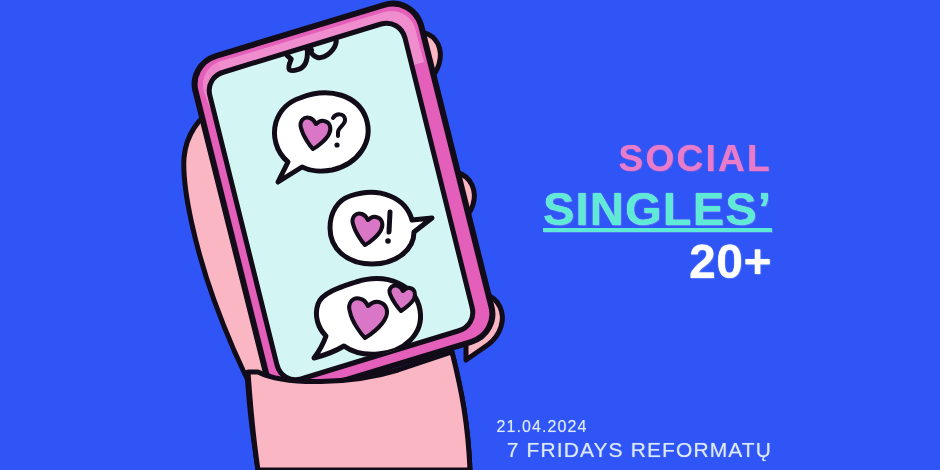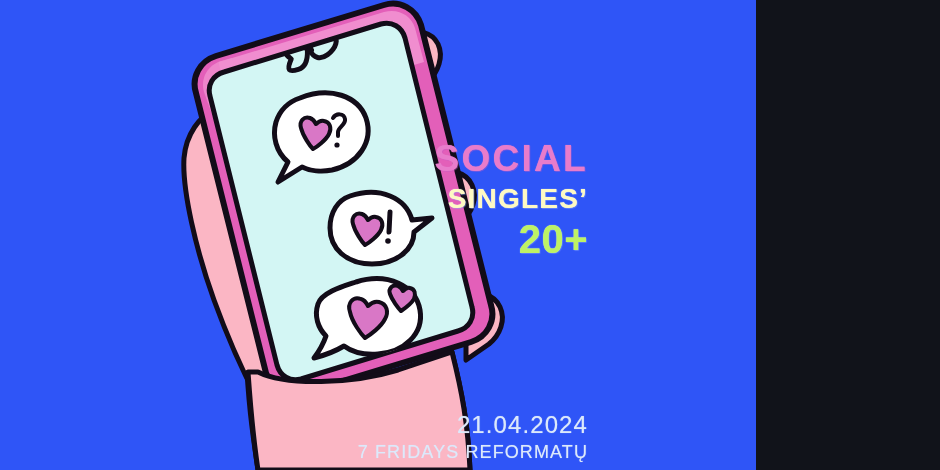"SOCIAL" #poster { width: 756px -> 940px }
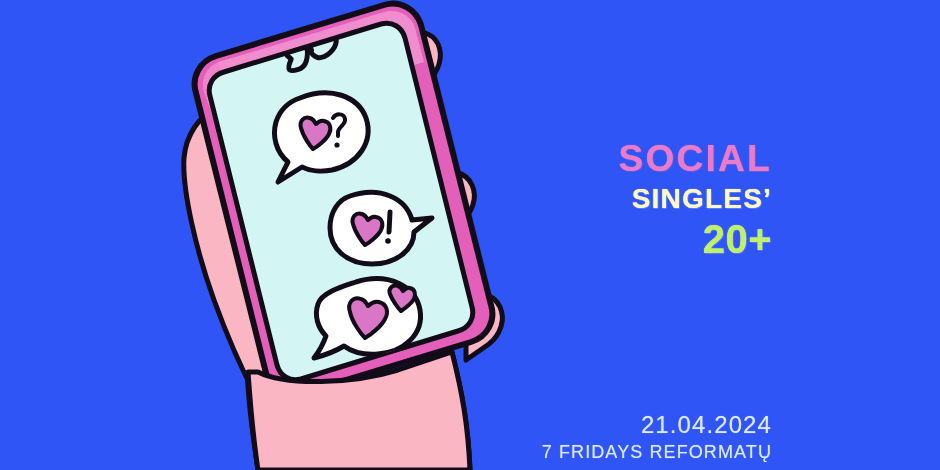"SINGLES’" .headline-white { color: #fef9c3 -> #5eead4; font-size: 28px -> 47px; text-decoration: none -> underline }
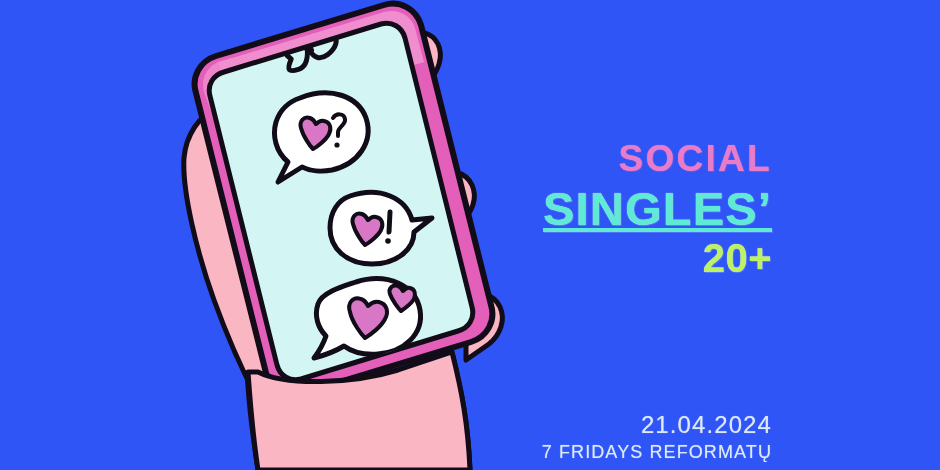"20+" .headline-cyan { color: #bef264 -> #ffffff; font-size: 40px -> 48px }
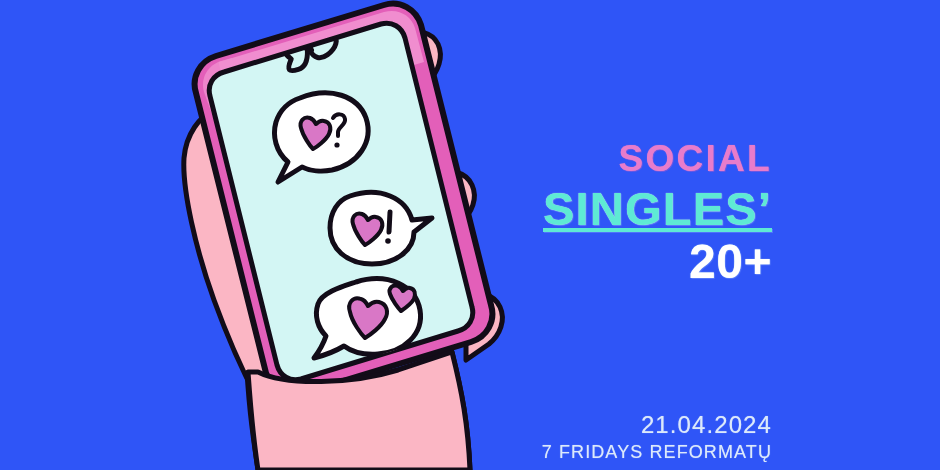"21.04.2024" #footer-date { font-size: 24px -> 16px; text-align: none -> center }
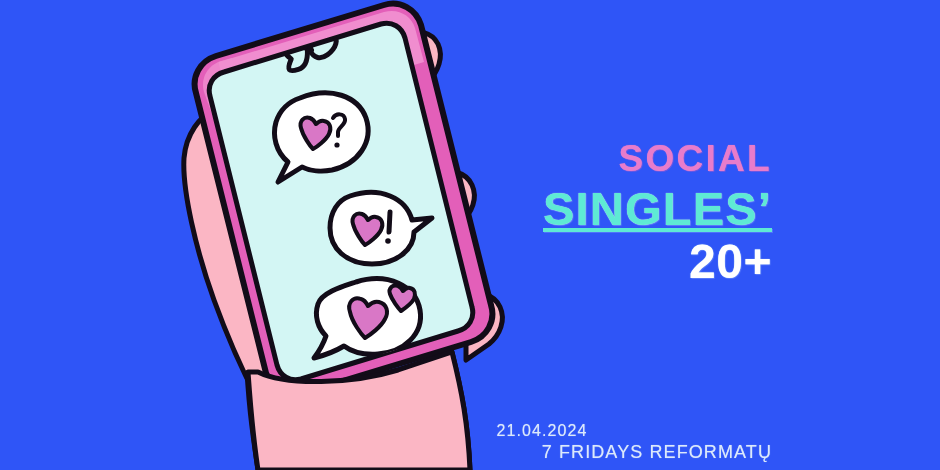"7 FRIDAYS REFORMATŲ" #footer-venue { font-size: 18px -> 21px }
